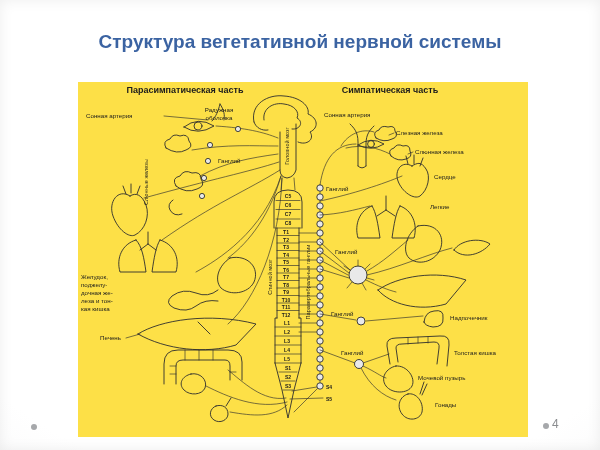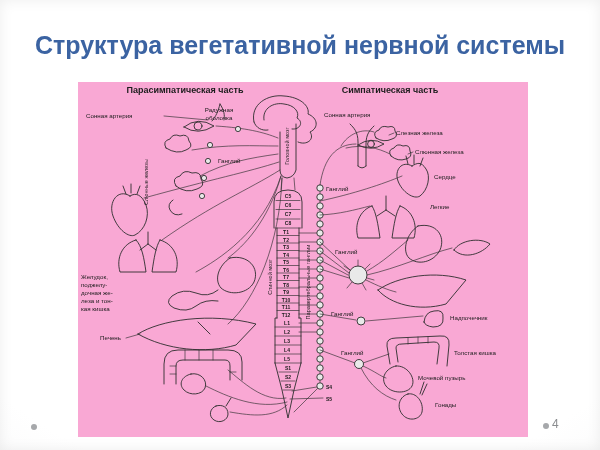"Структура вегетативной нервной системы" .slide-title { font-size: 25px -> 19px }
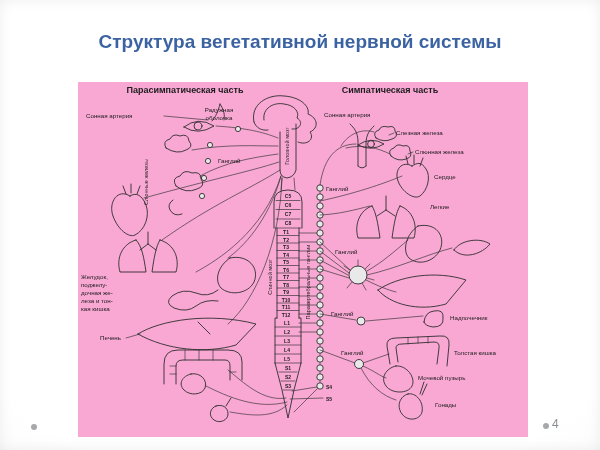"Парасимпатическая часть" .panel { background: #f9a8d4 -> #fde047 }
